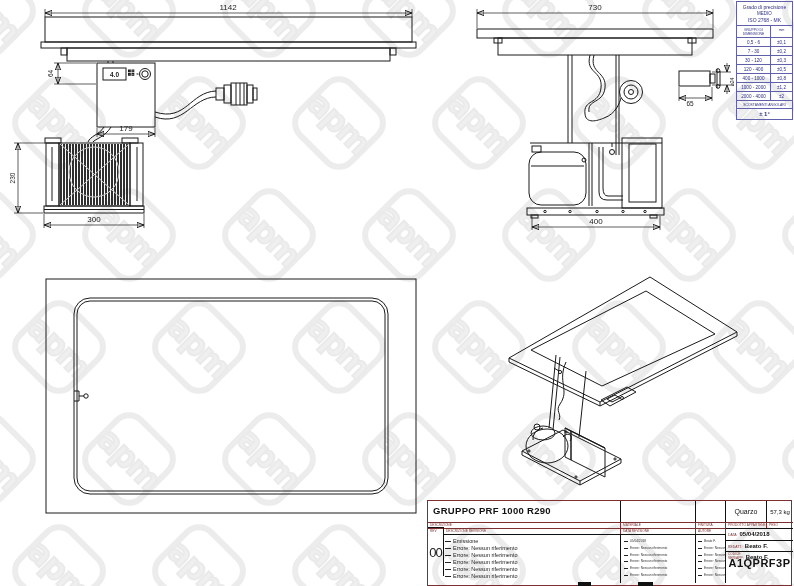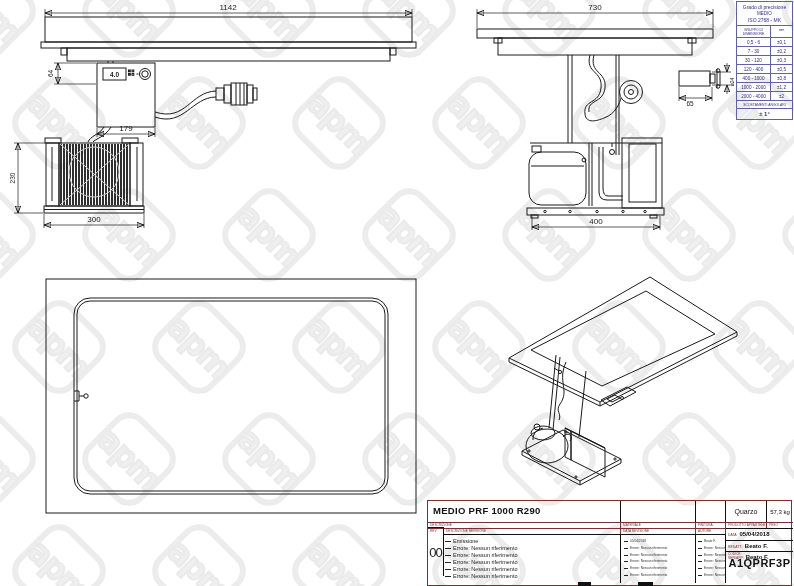"MEDIO PRF 1000 R290" div.c { text: MEDIO -> GRUPPO }
